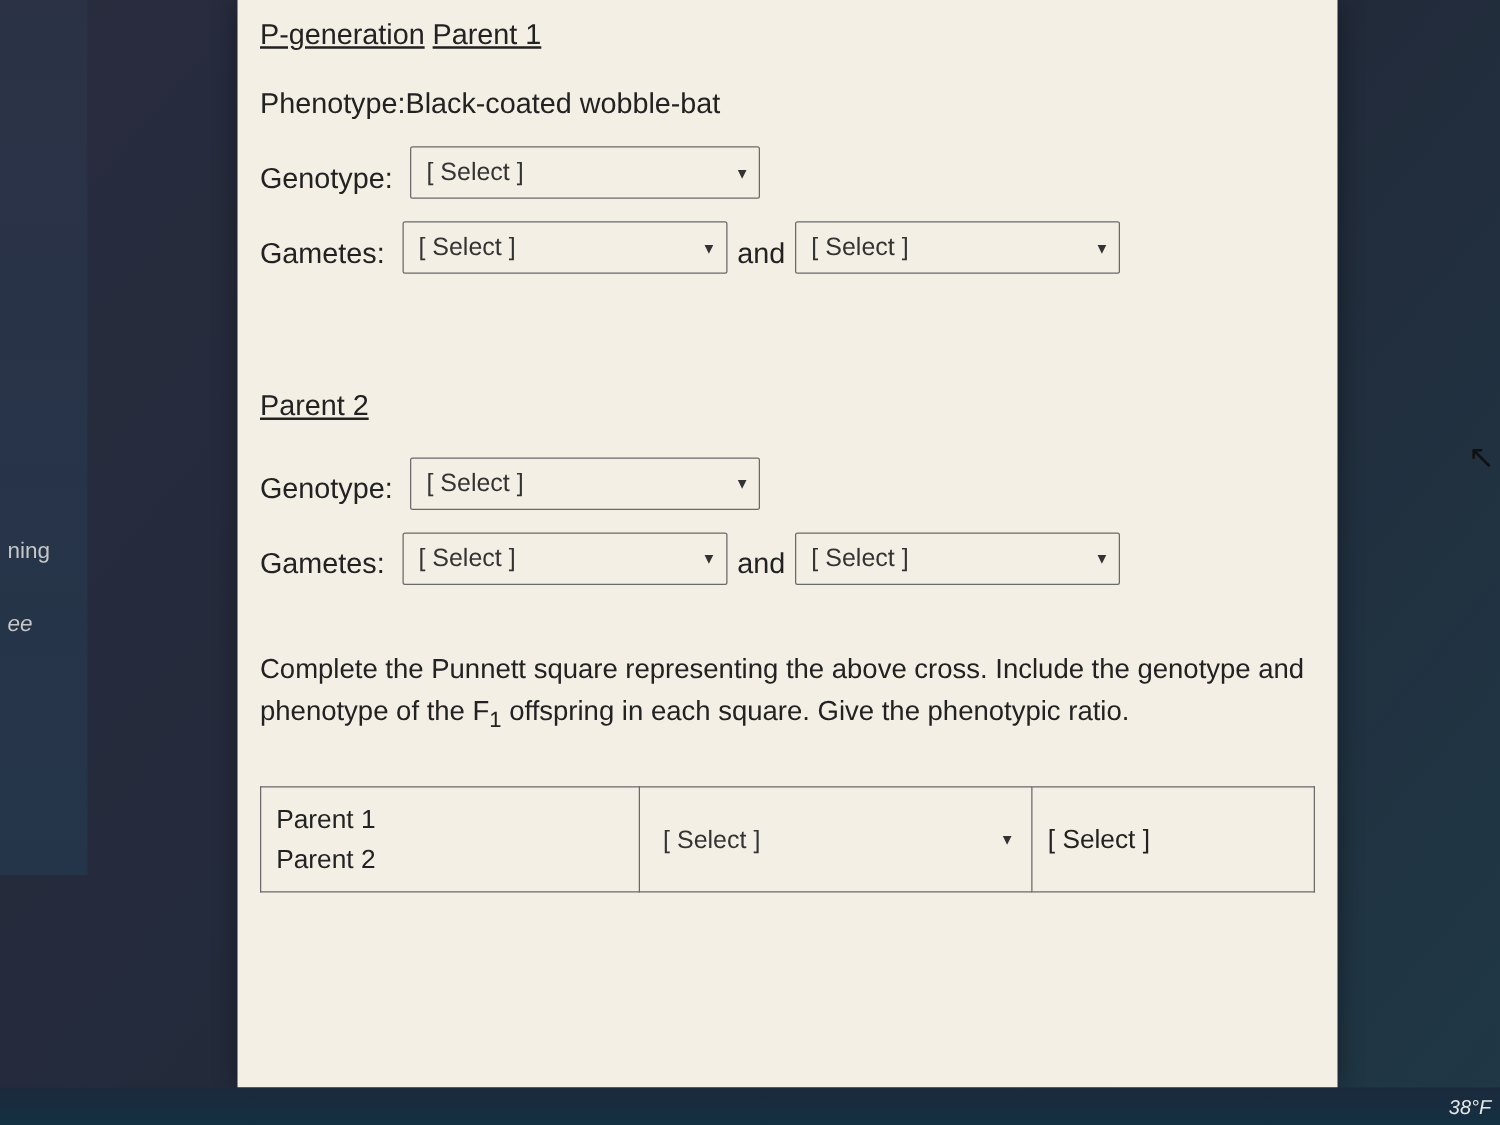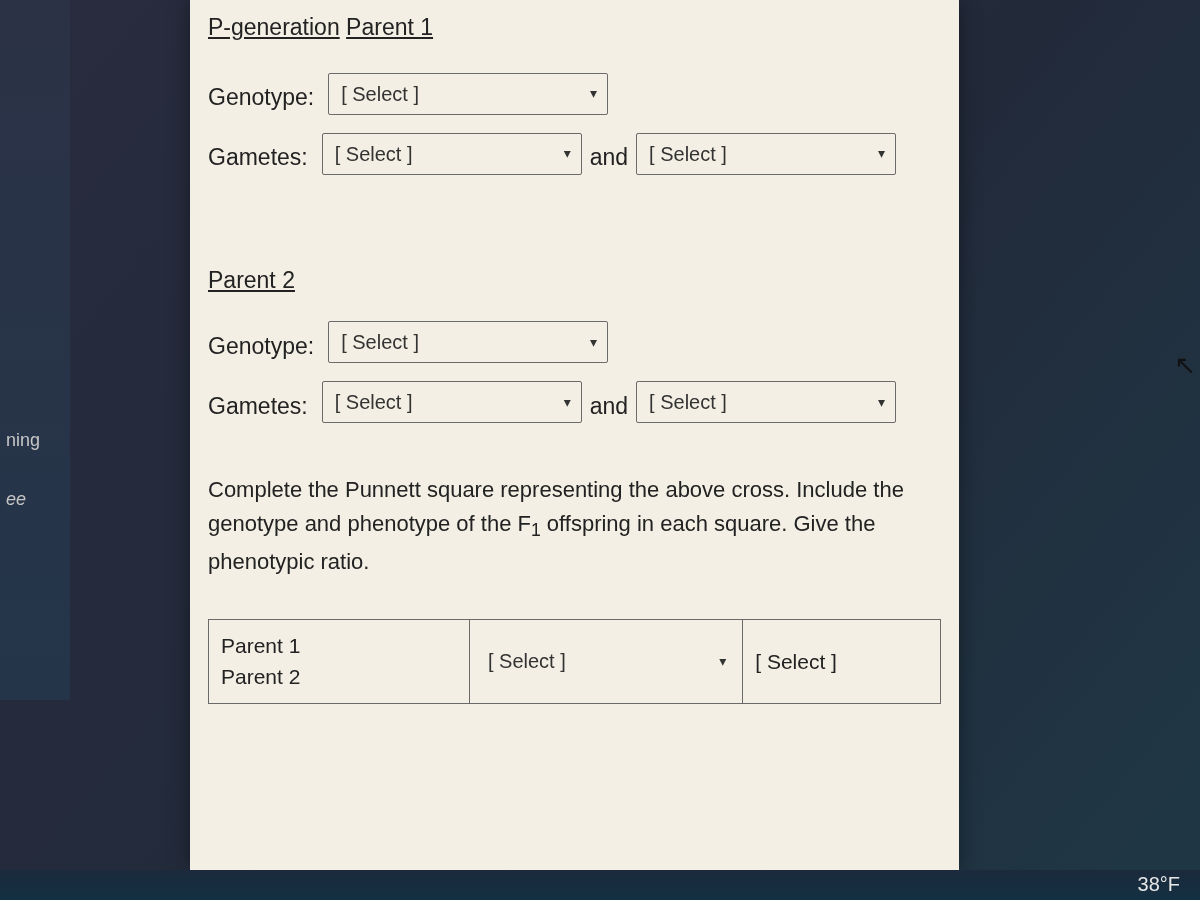"P-generation Parent 1" .page { width: 769px -> 880px }
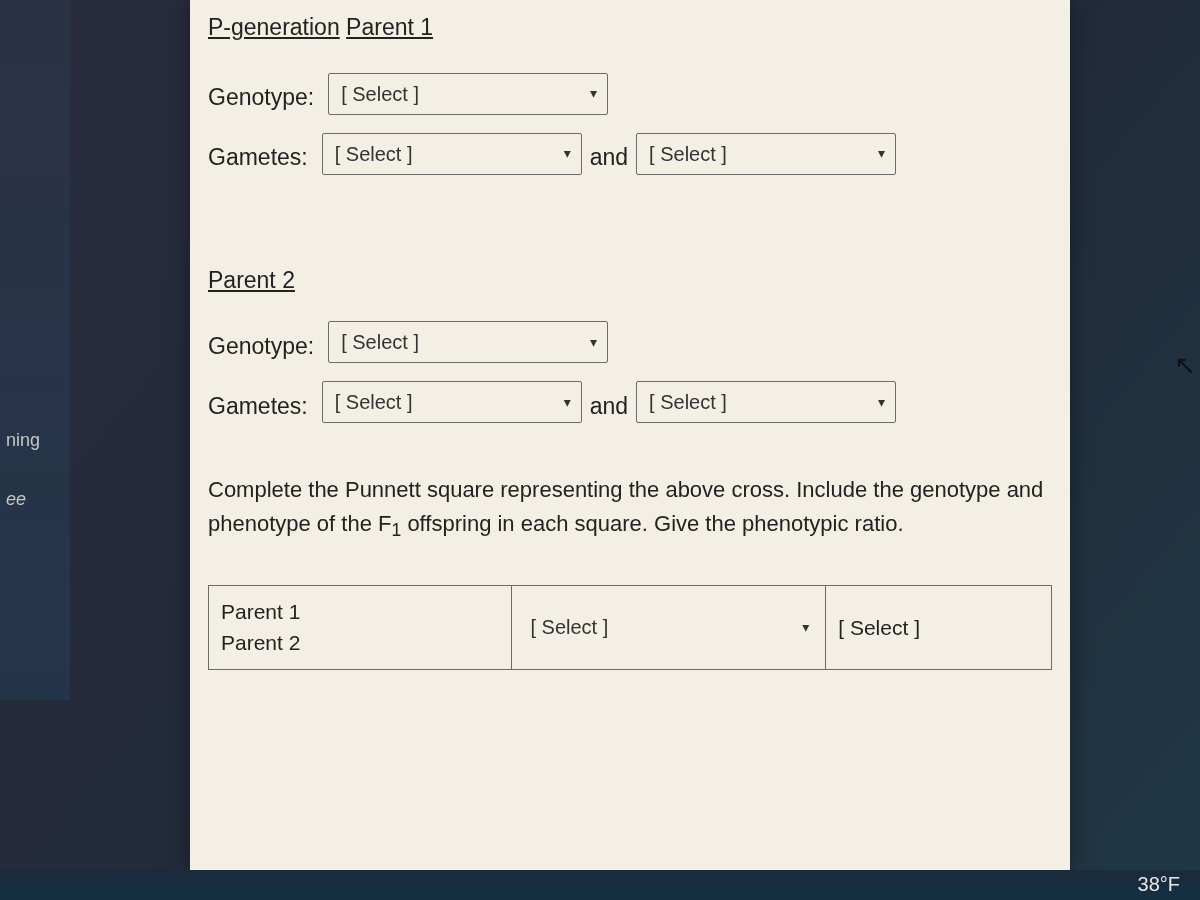"Phenotype:Black-coated wobble-bat" div.line { html: none -> <div> <span>Phenotype:</span><span>Black-coated wobble-bat</span> </div> }
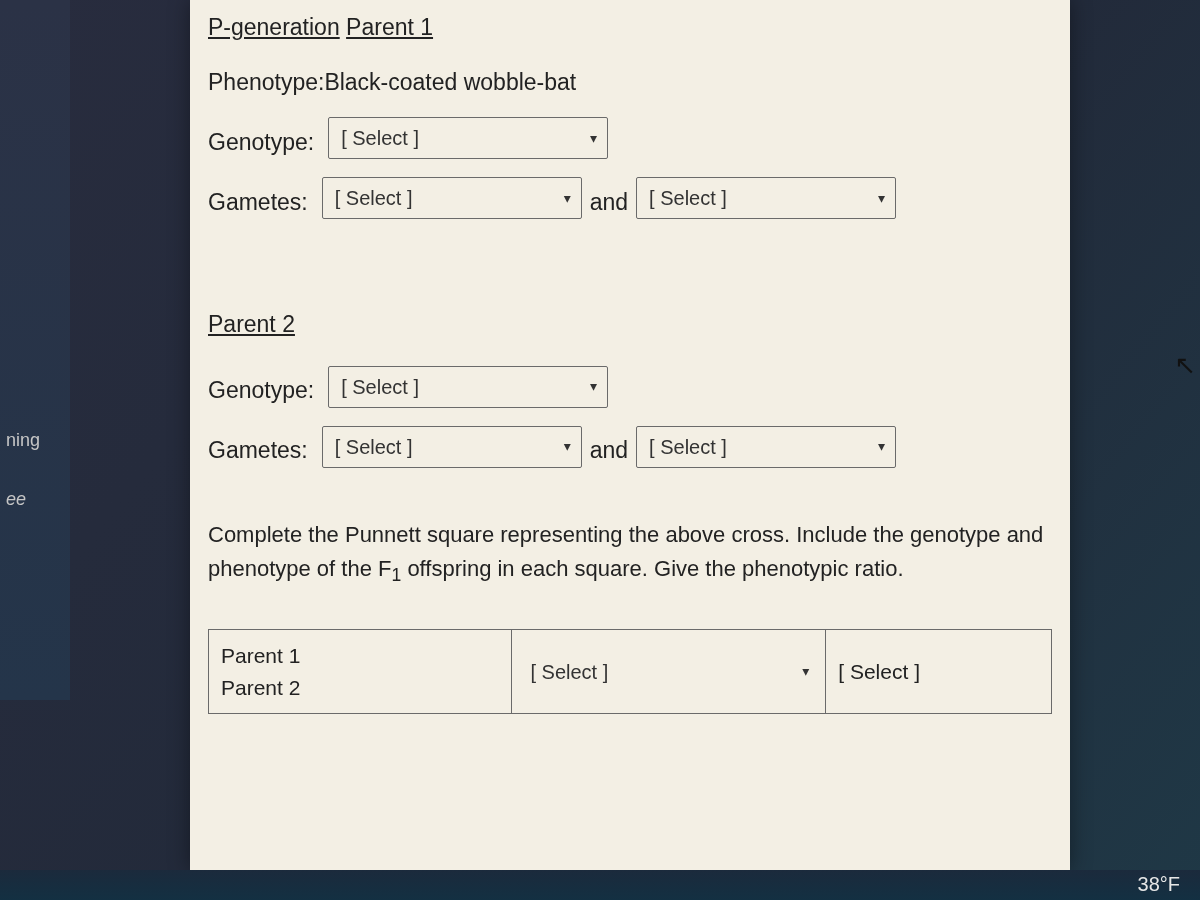"38°F" .temp { font-size: 20px -> 16px; font-style: none -> italic; right: 20px -> 7px }
